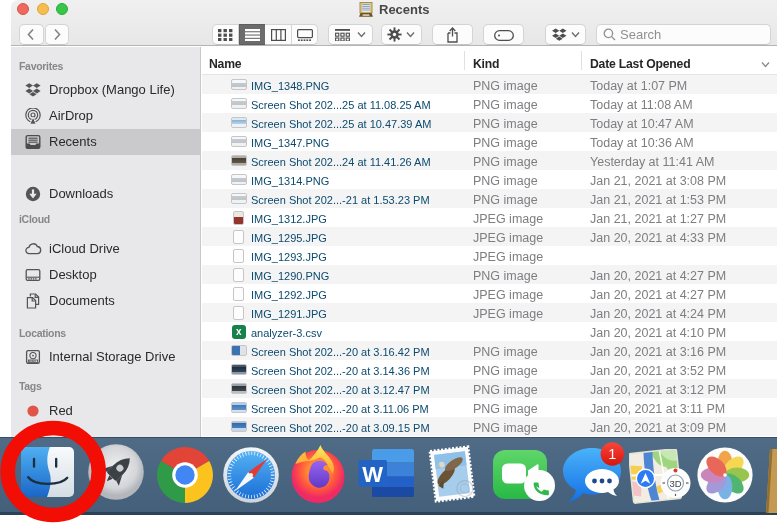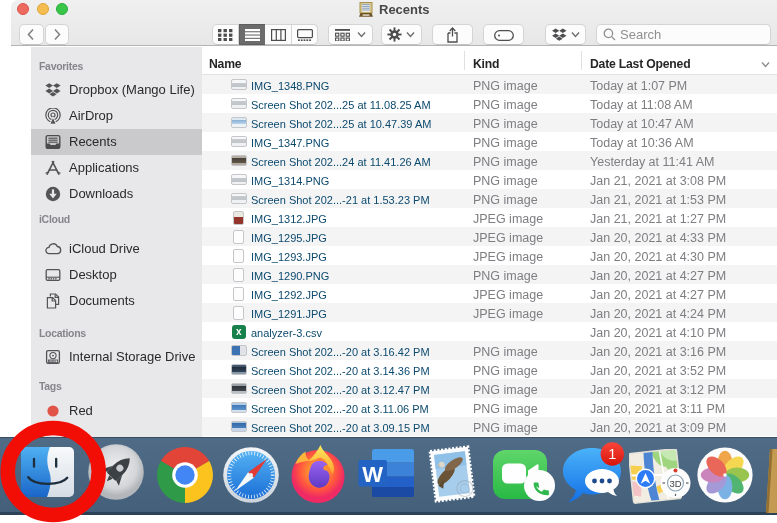"Favorites" #sidebar { margin-left: 20px -> none }
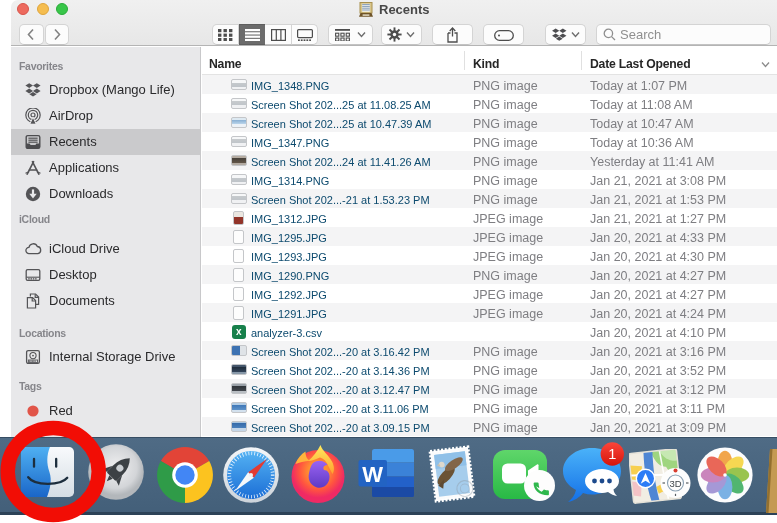"Applications" div.srow { html: <div> <svg> <g> <path></path> <path></path> <path></path> </g> <path></path> </svg> <span>Applications</span> </div> -> none }
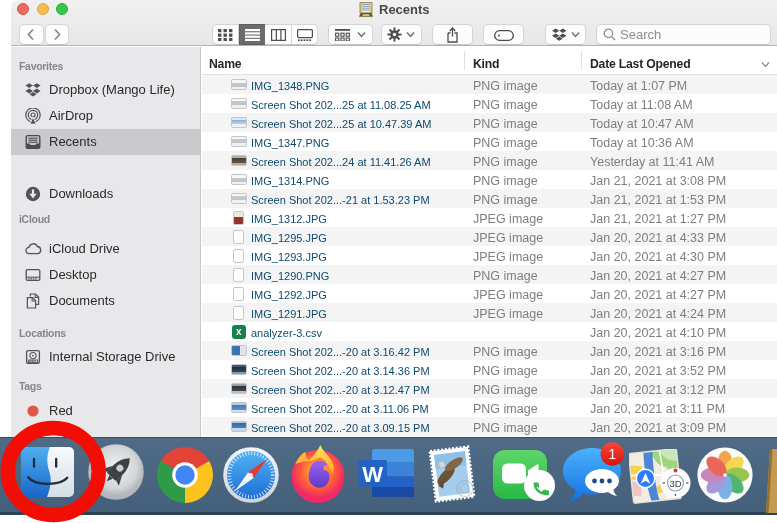"Jan 20, 2021 at 4:30" span.dt { html: <span>Jan 20, 2021 at 4:30 PM</span> -> none }
